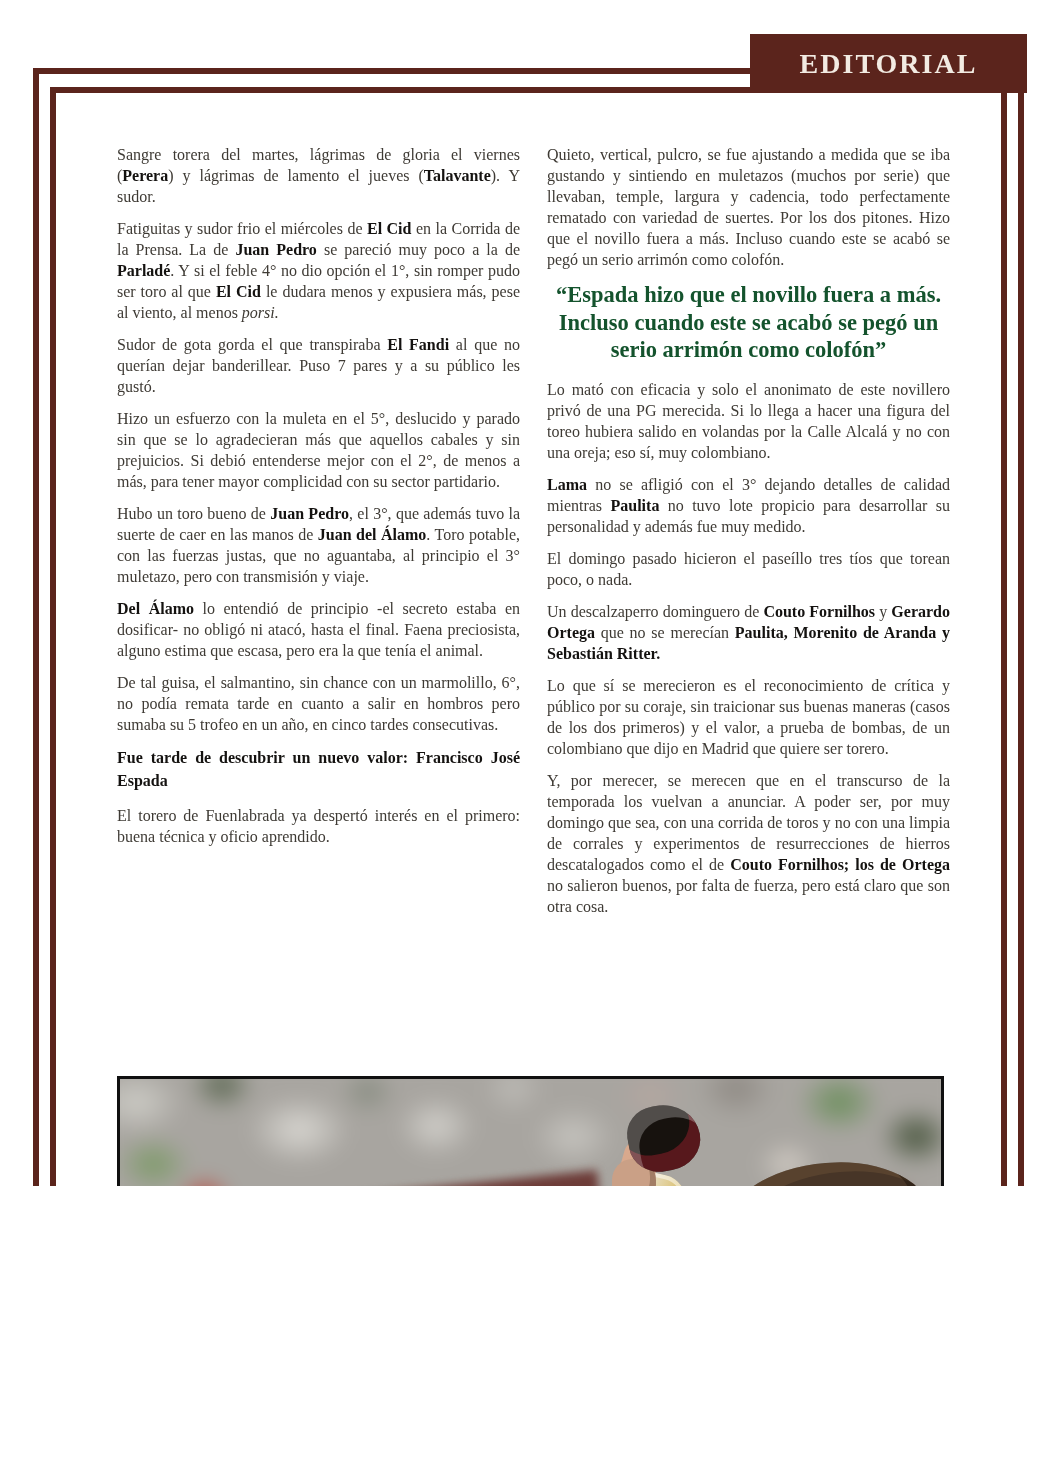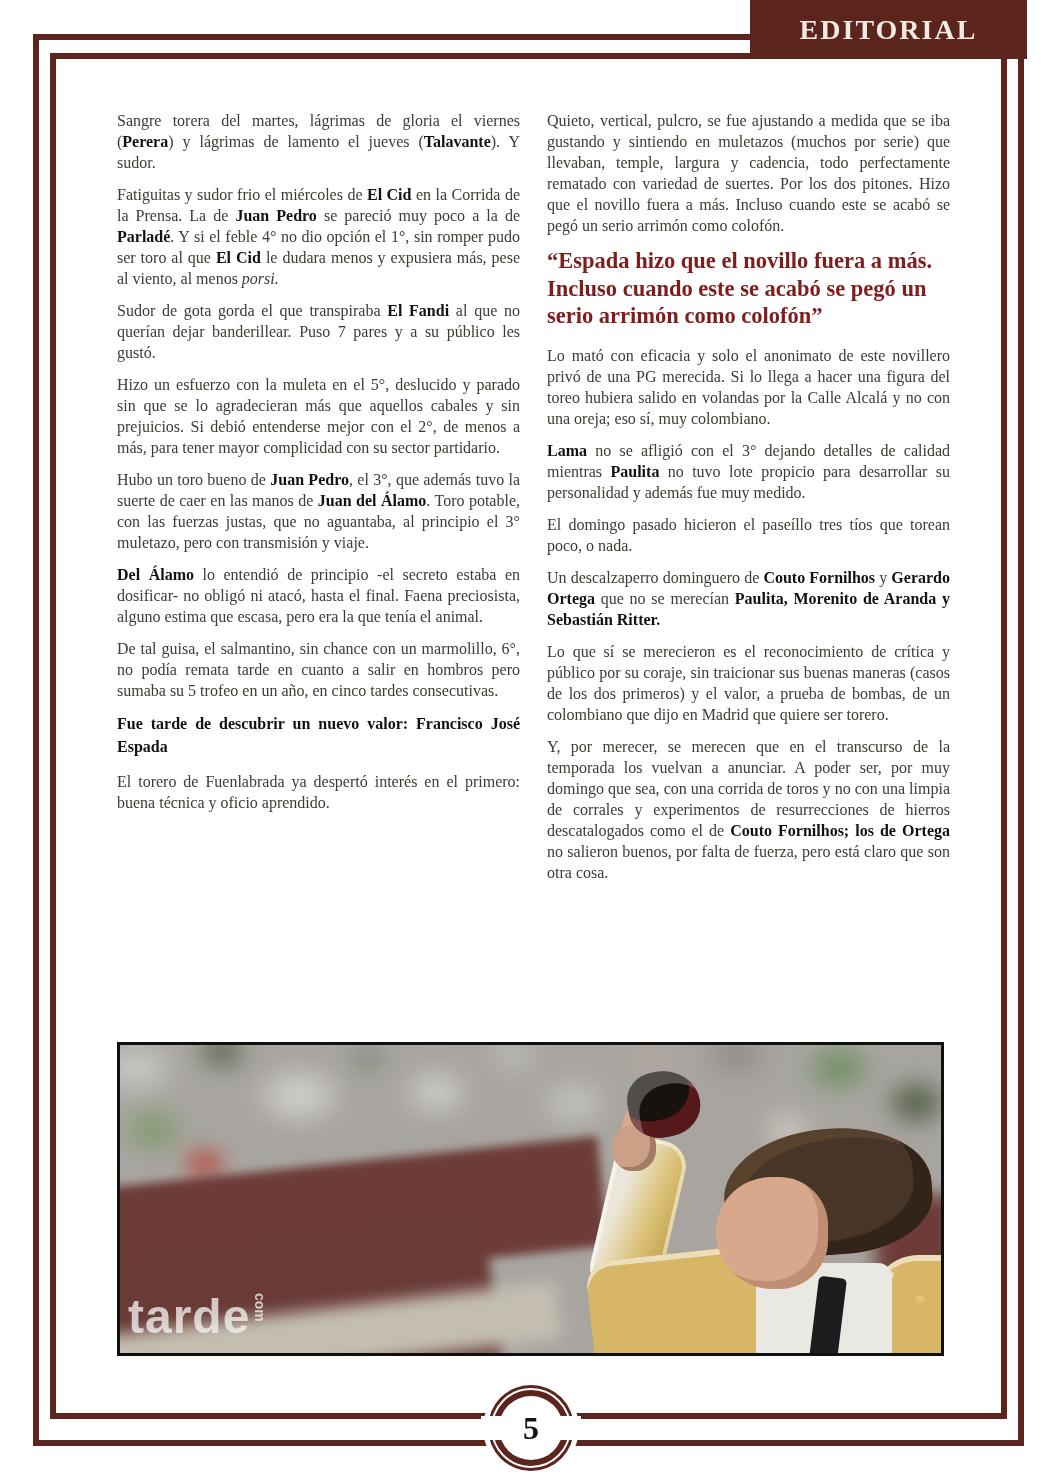"EDITORIAL" .page { height: 1476px -> 1152px; margin-top: none -> 34px }
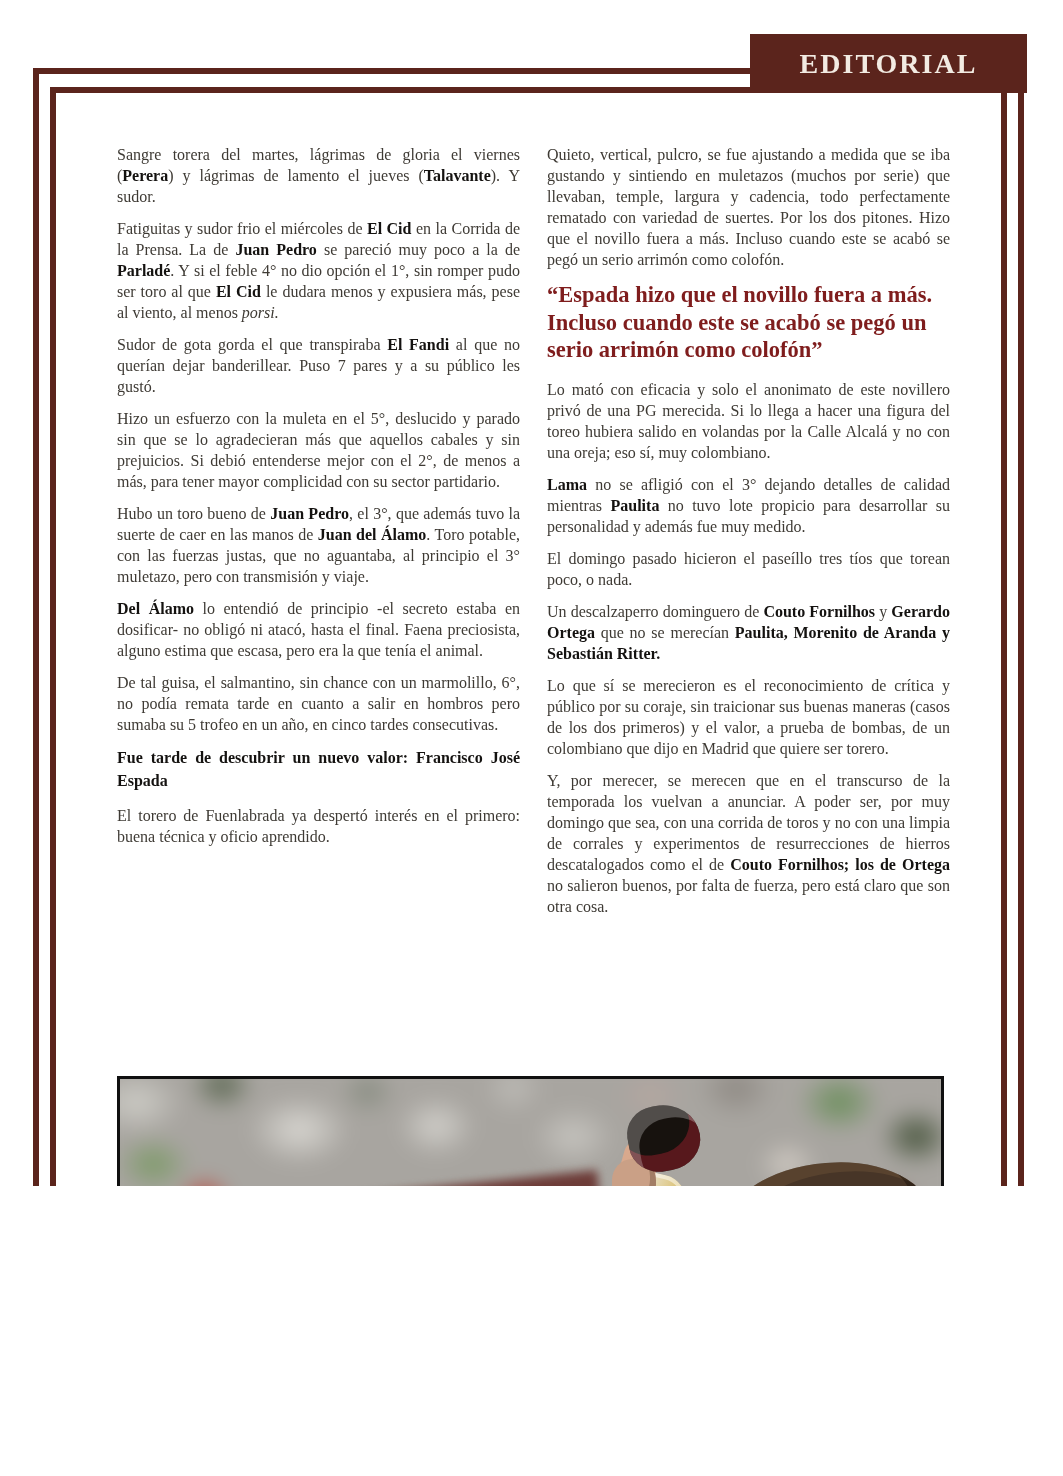"“Espada hizo que el novillo" .col .quote { color: #7f1d1d -> #14532d; text-align: none -> center }
